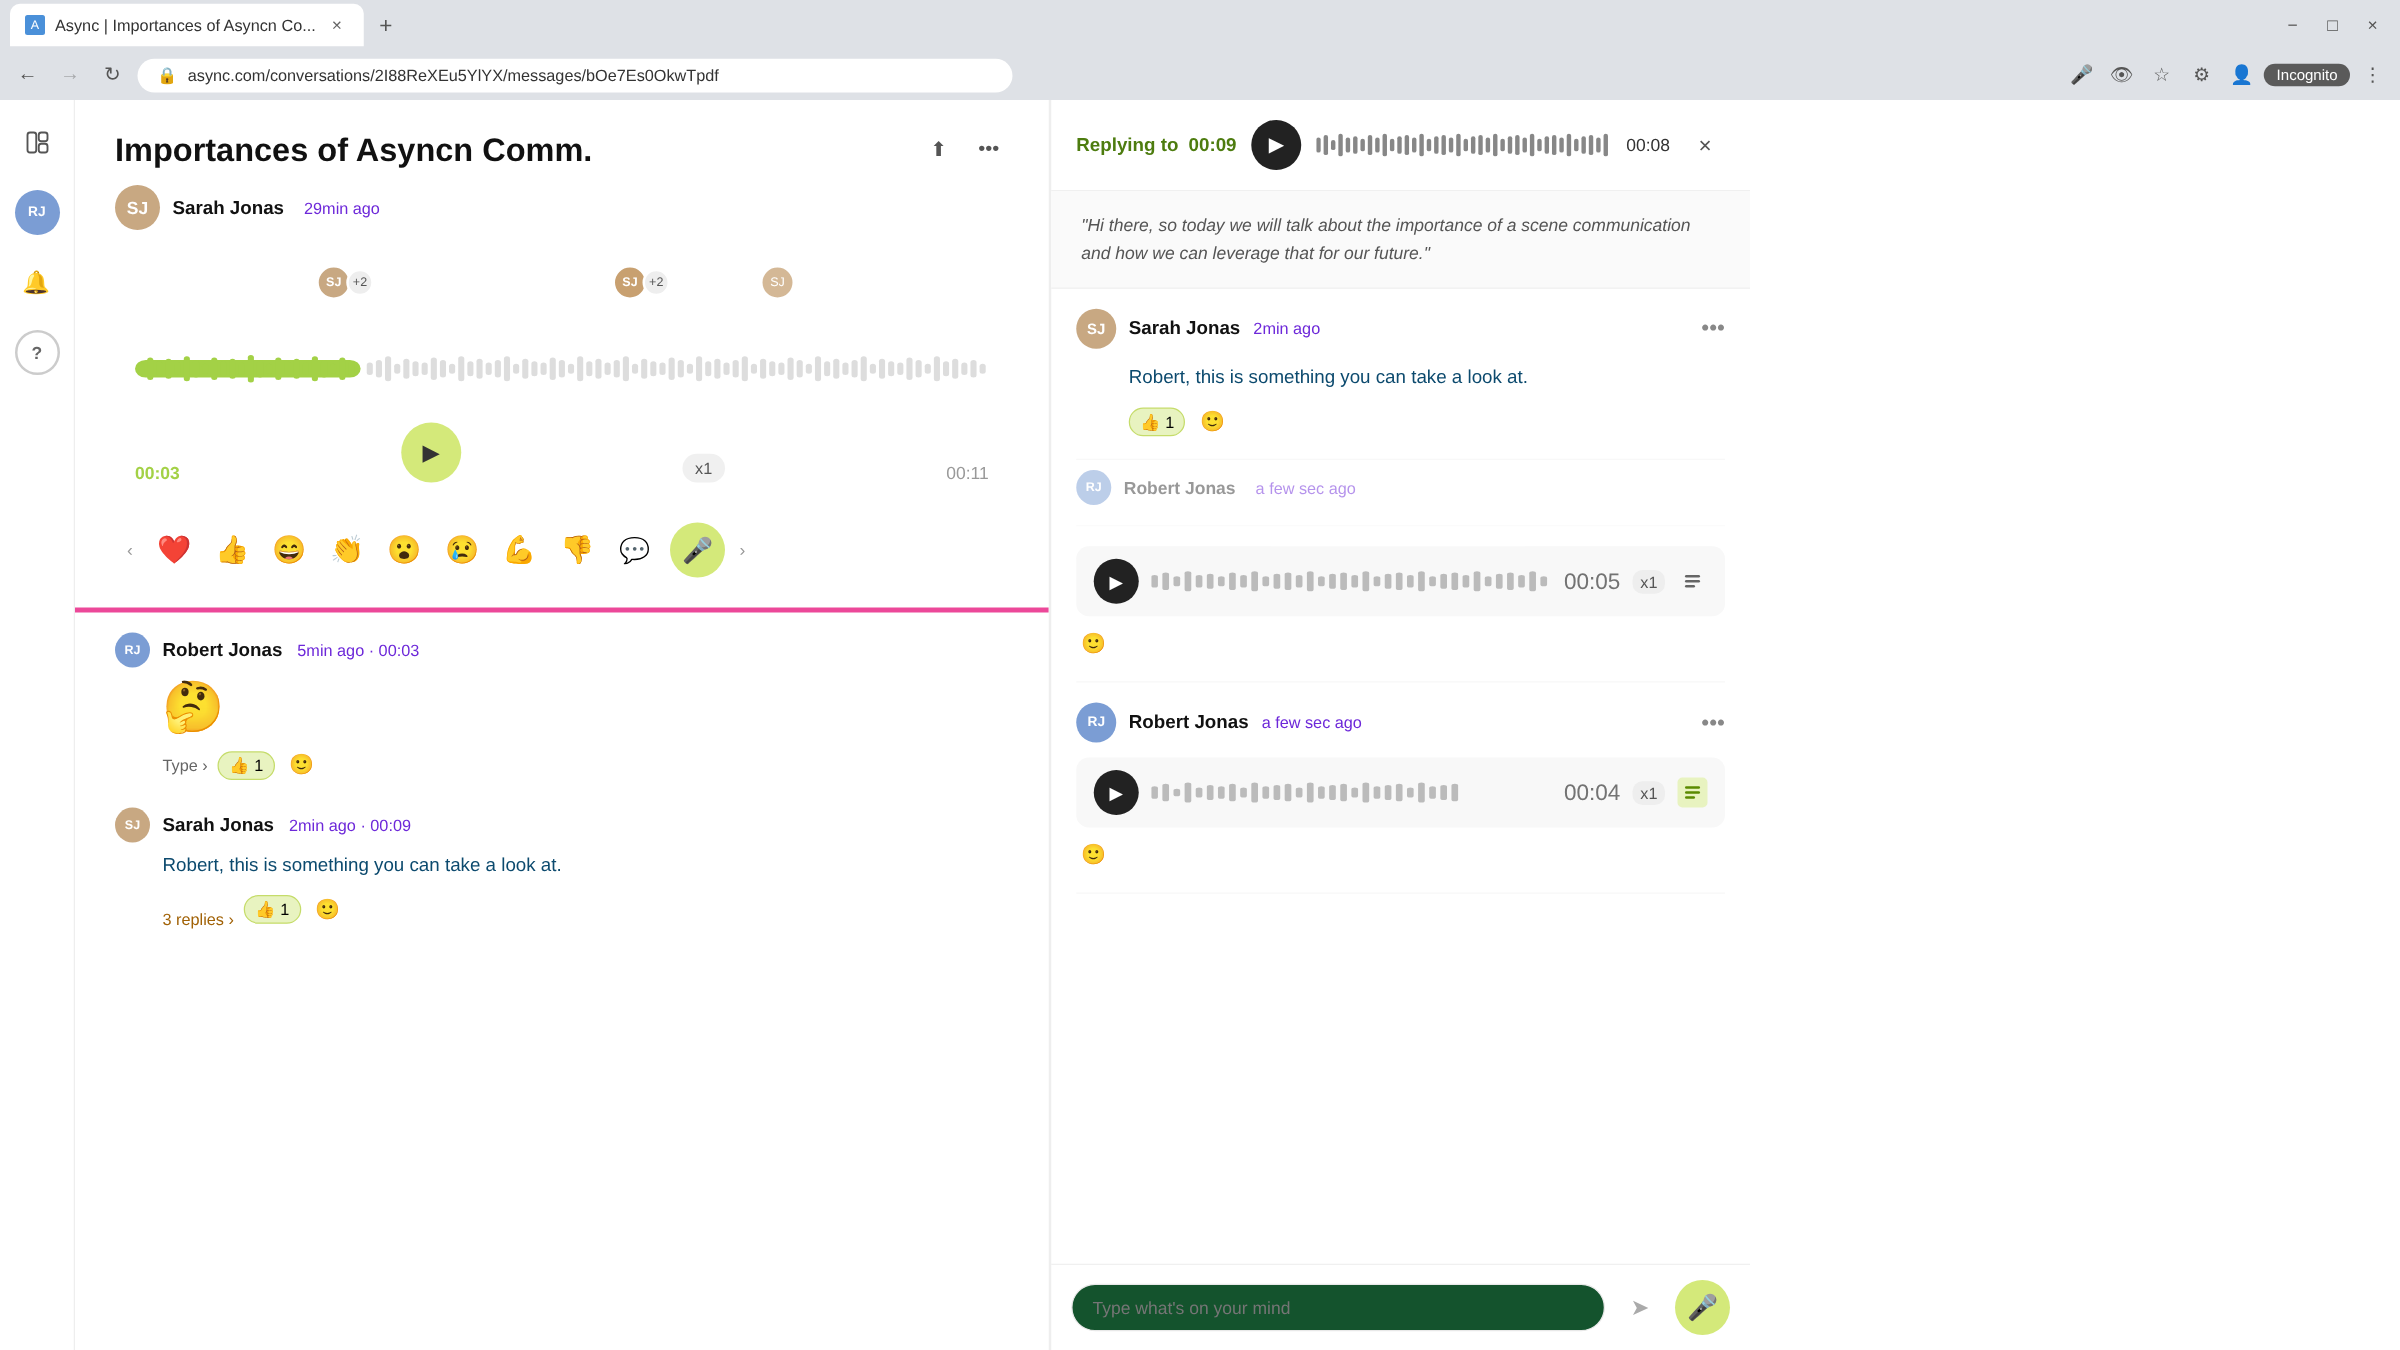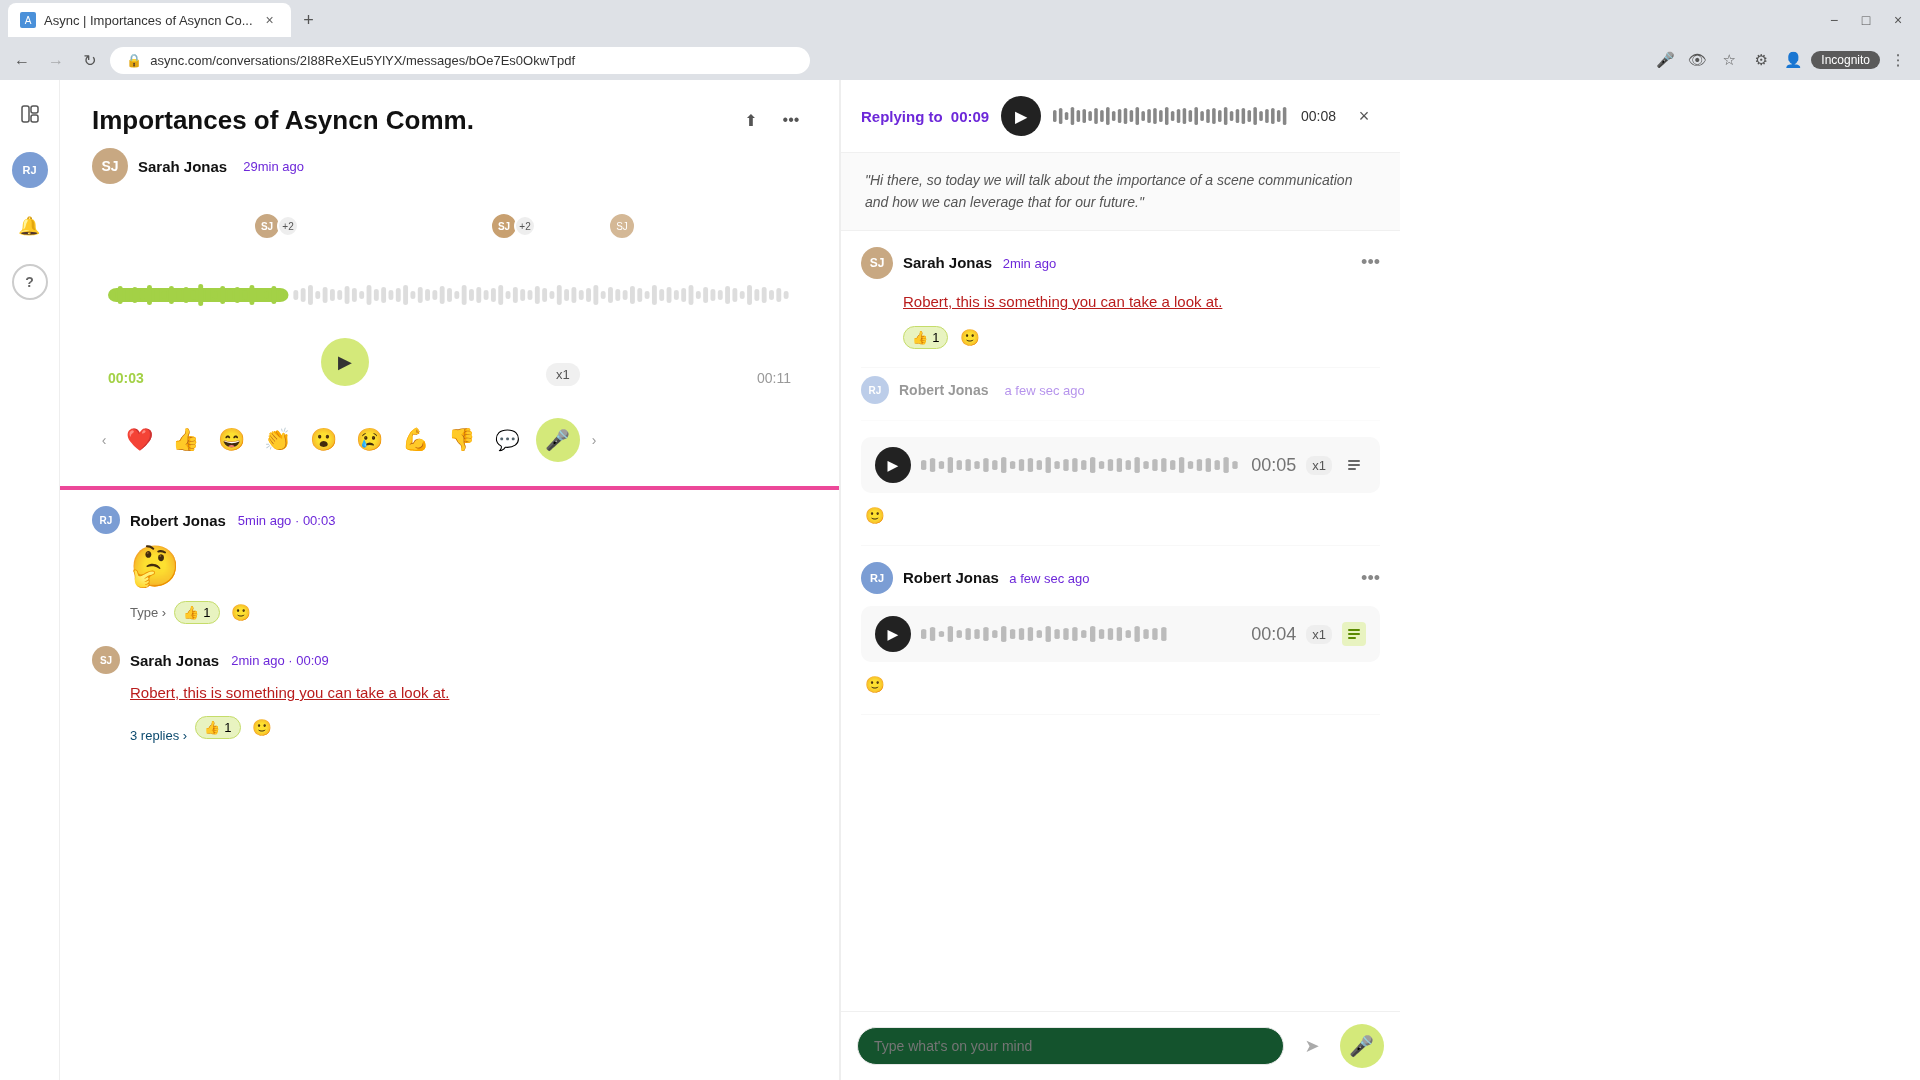"Replying to 00:09" .replying-to-text { color: #6d28d9 -> #4d7c0f }
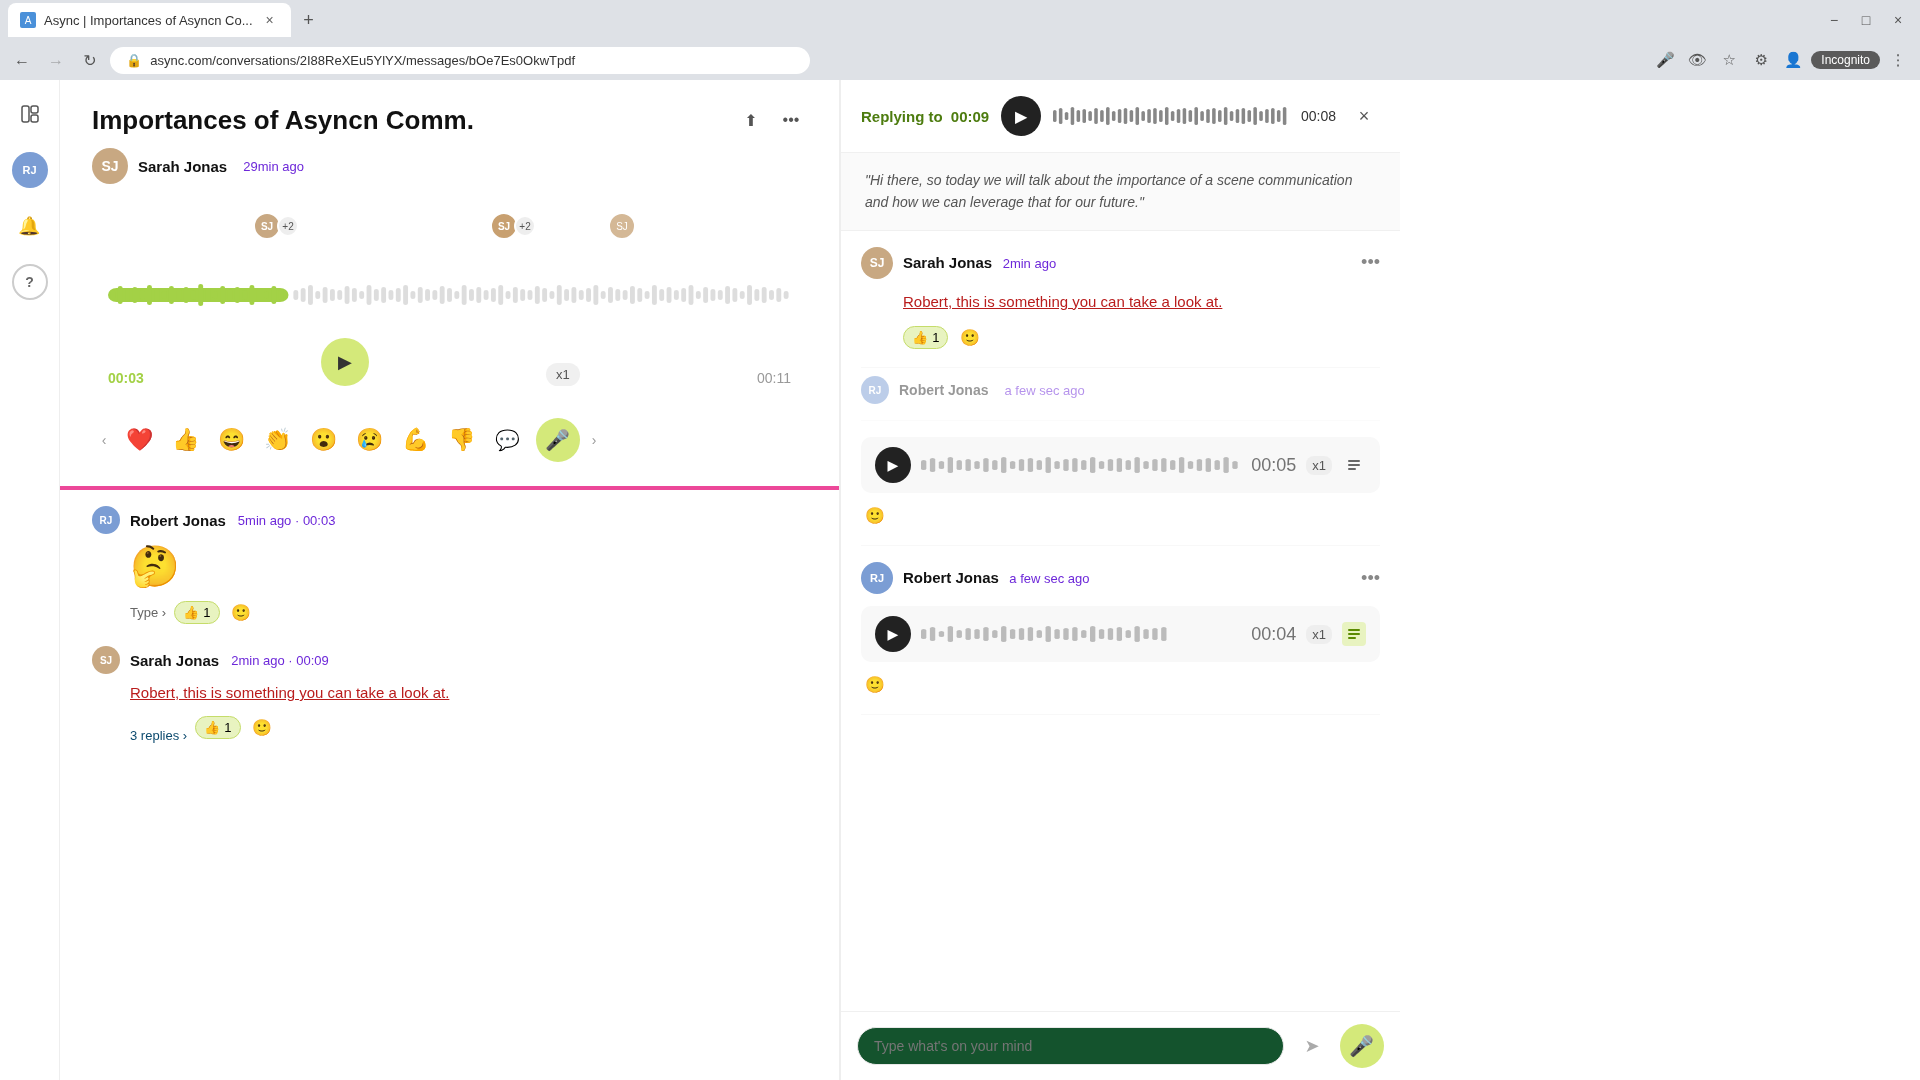"Robert, this is something you" .message-text { color: #b91c1c -> #0c4a6e; text-decoration: underline -> none }
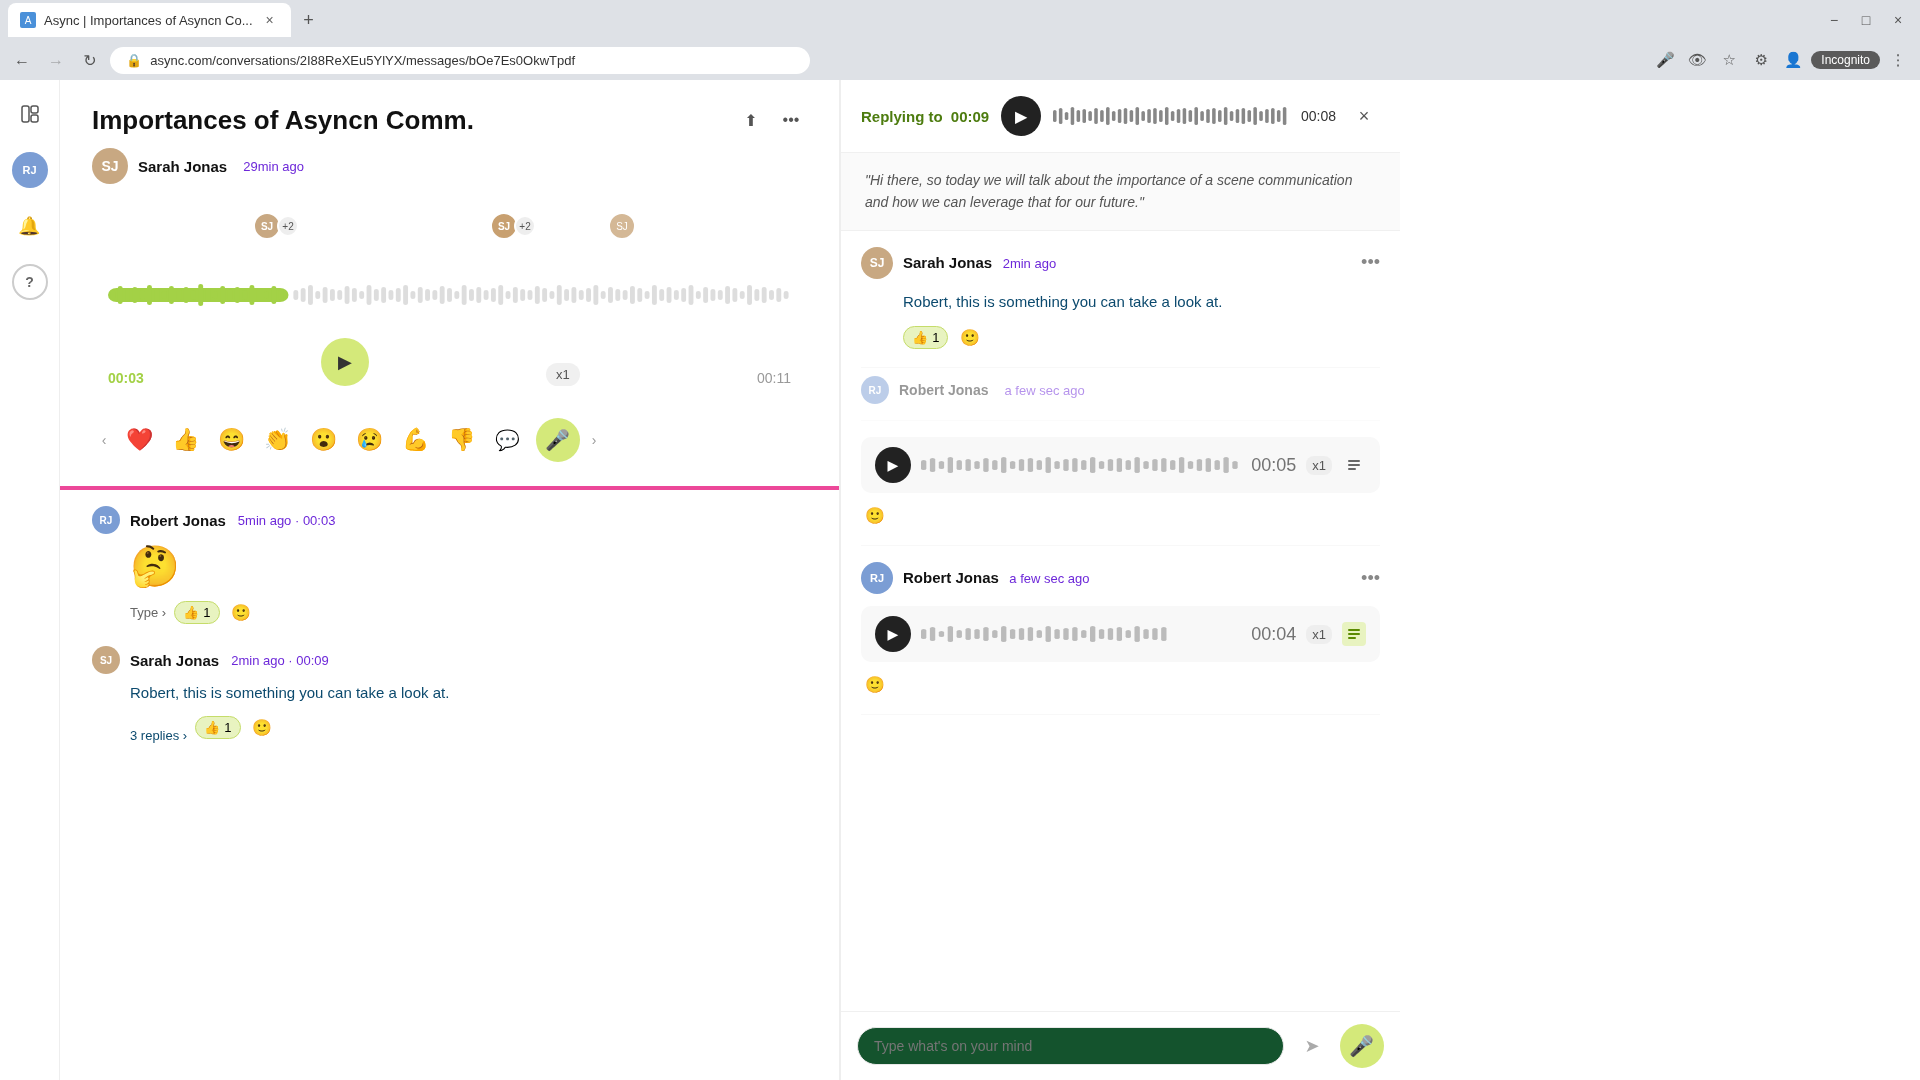"3 replies ›" .reply-count-link { color: #0c4a6e -> #a16207 }
